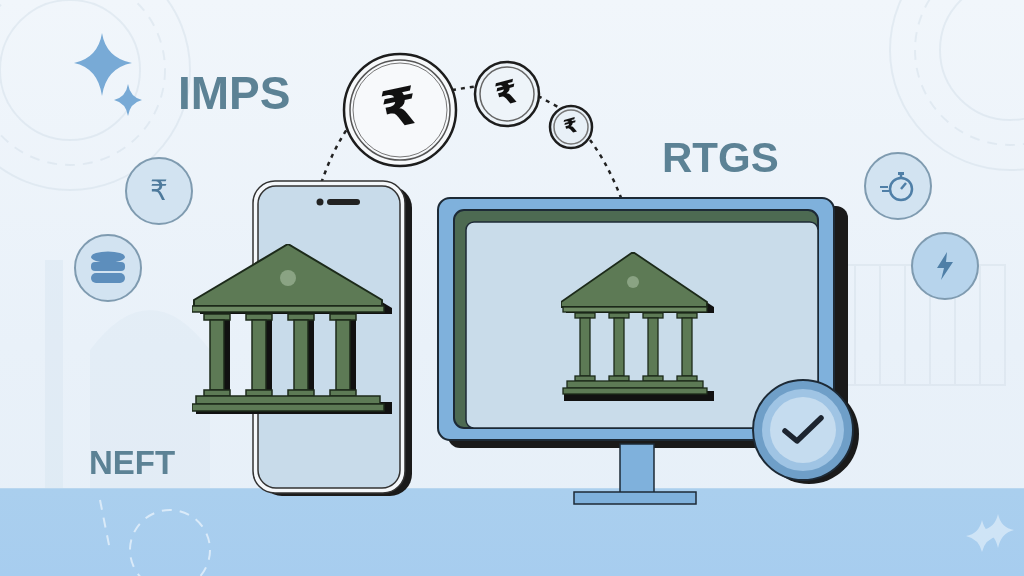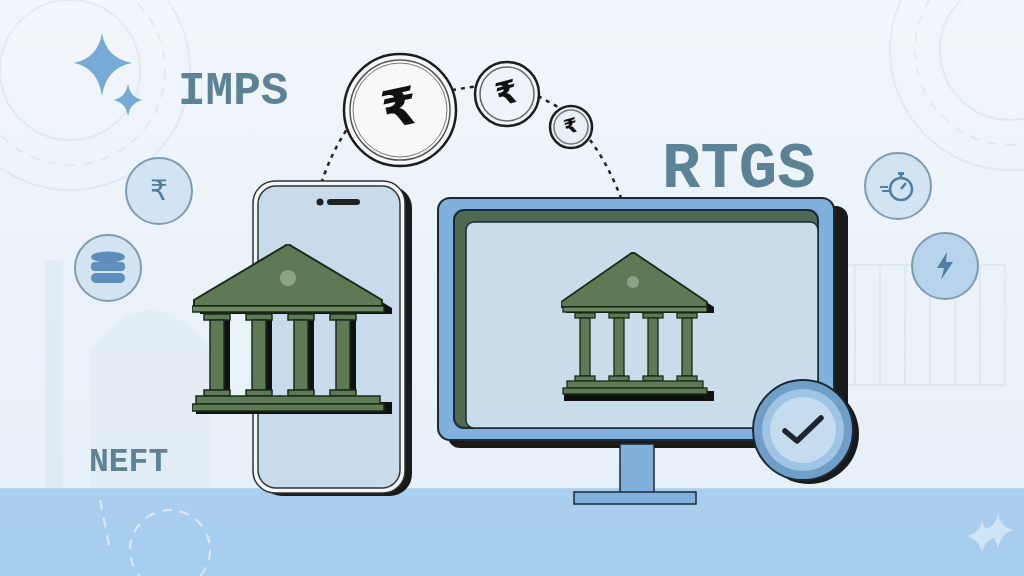"IMPS" .label { font-family: Liberation Mono, monospace -> Liberation Sans, sans-serif }
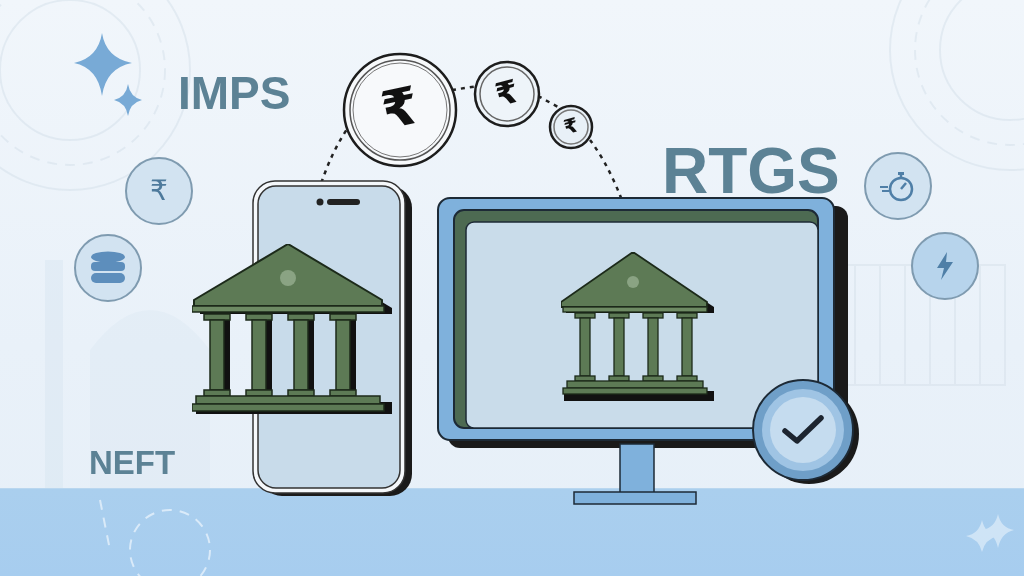"RTGS" div.abs { font-size: 64px -> 42px }
